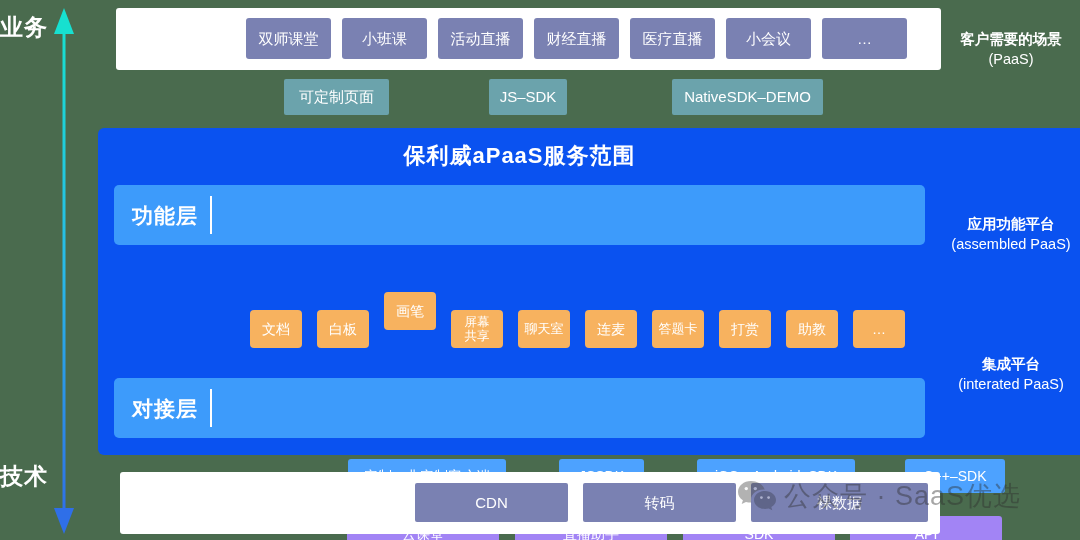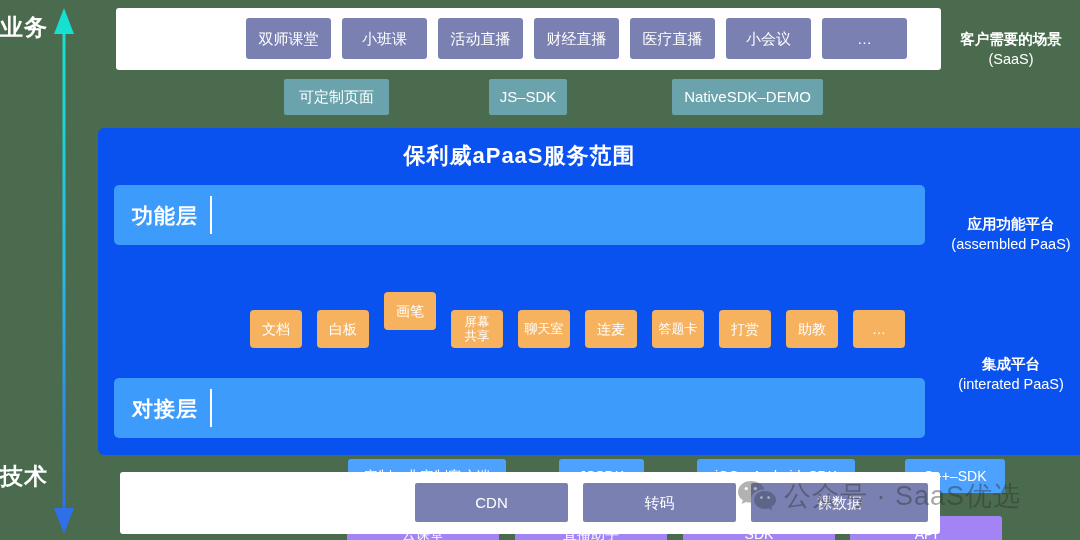"(SaaS)" span.l2 { text: SaaS -> PaaS }
